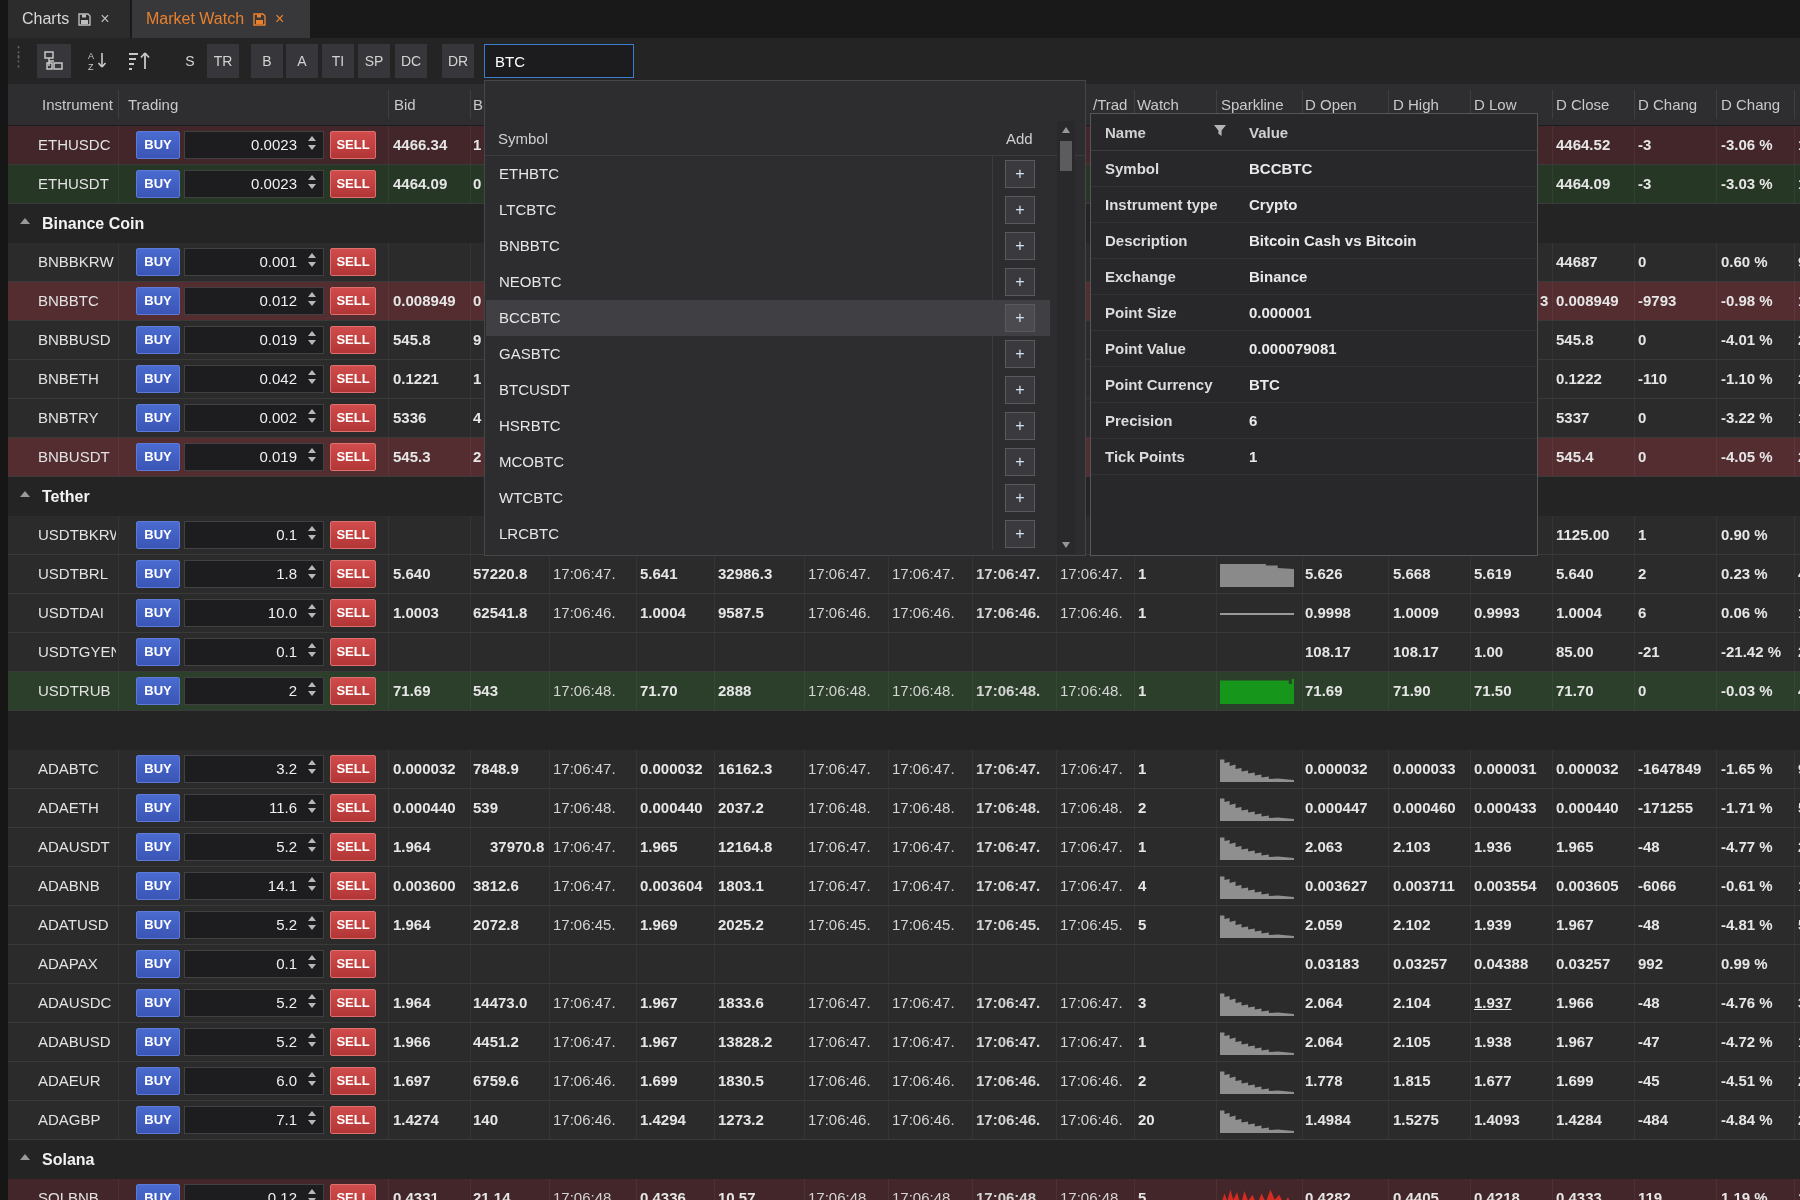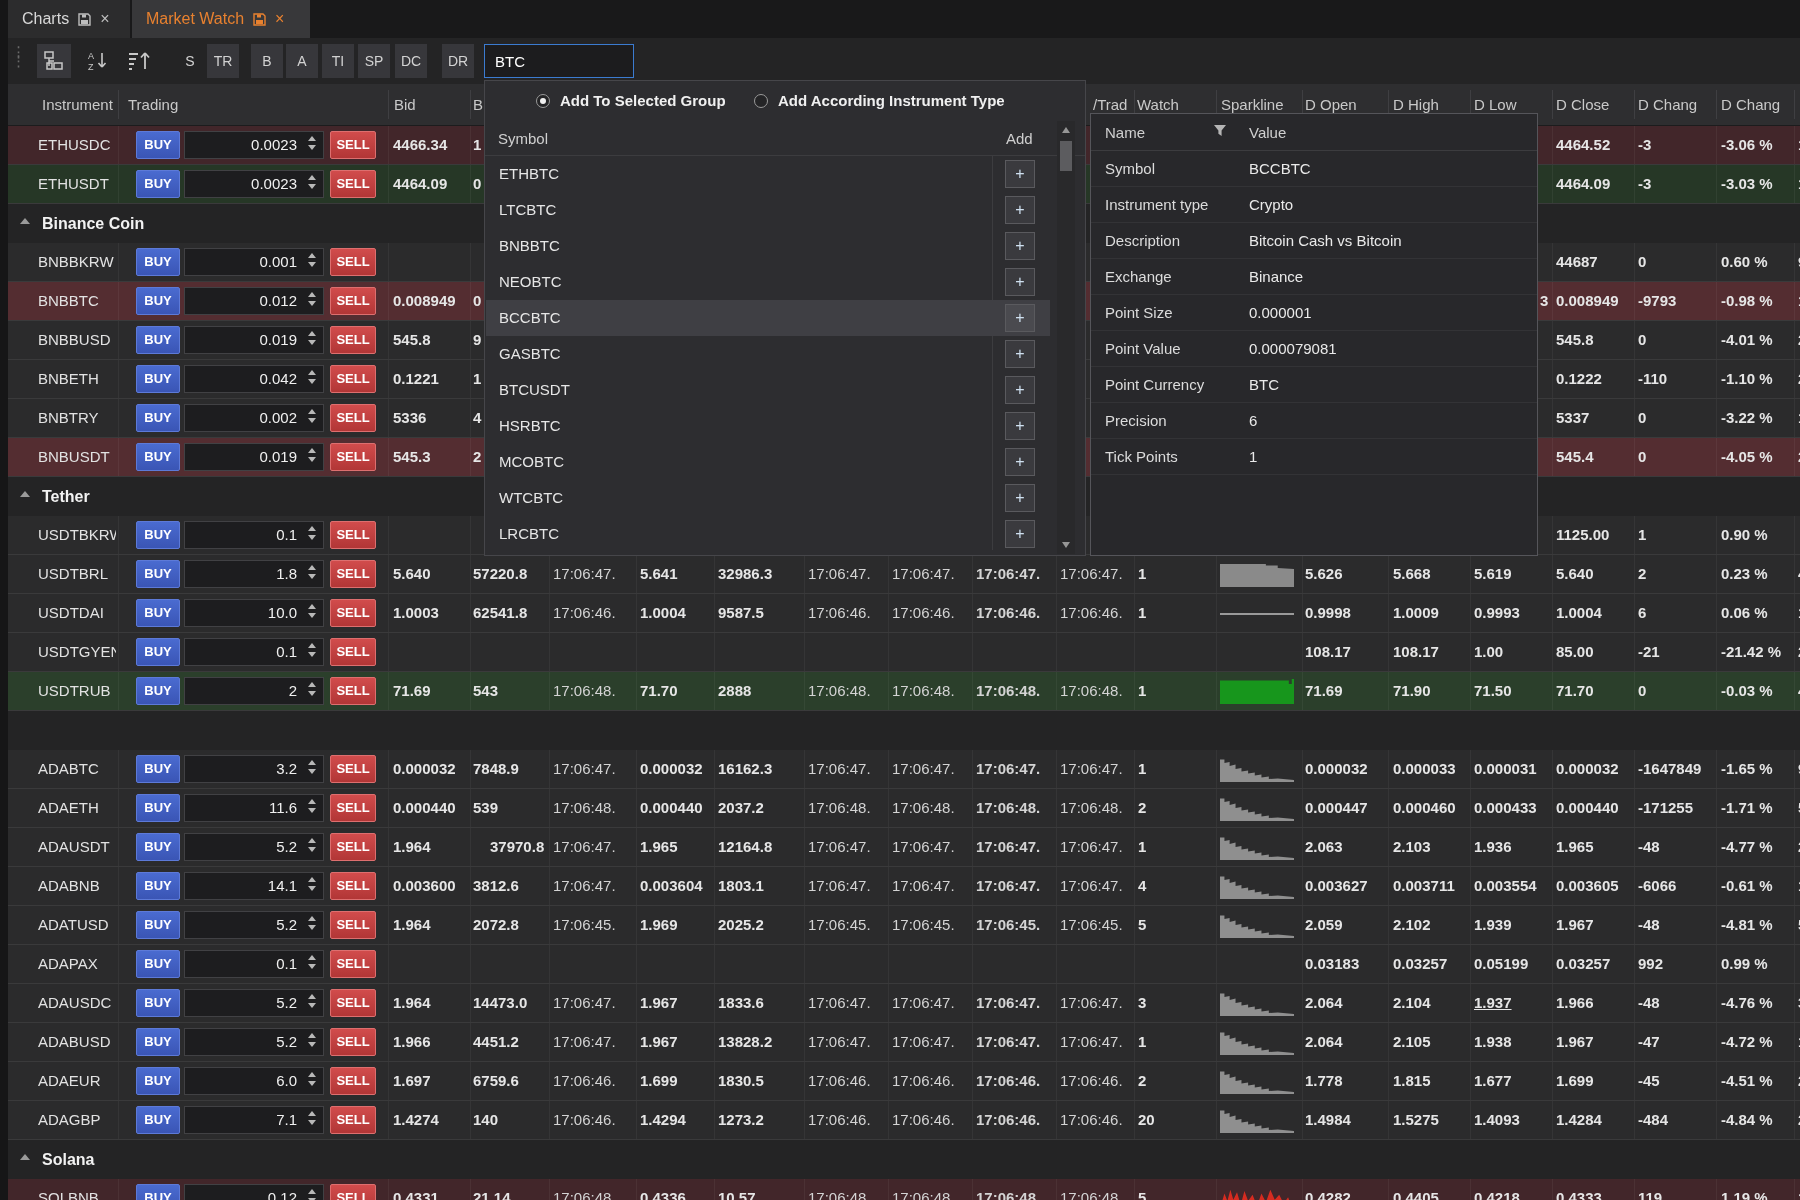"Add To Selected Group" div.radiorow { html: <div> <div></div> <span>Add To Selected Group</span> <div></div> <span>Add According Instrument Type</span> </div> -> none }
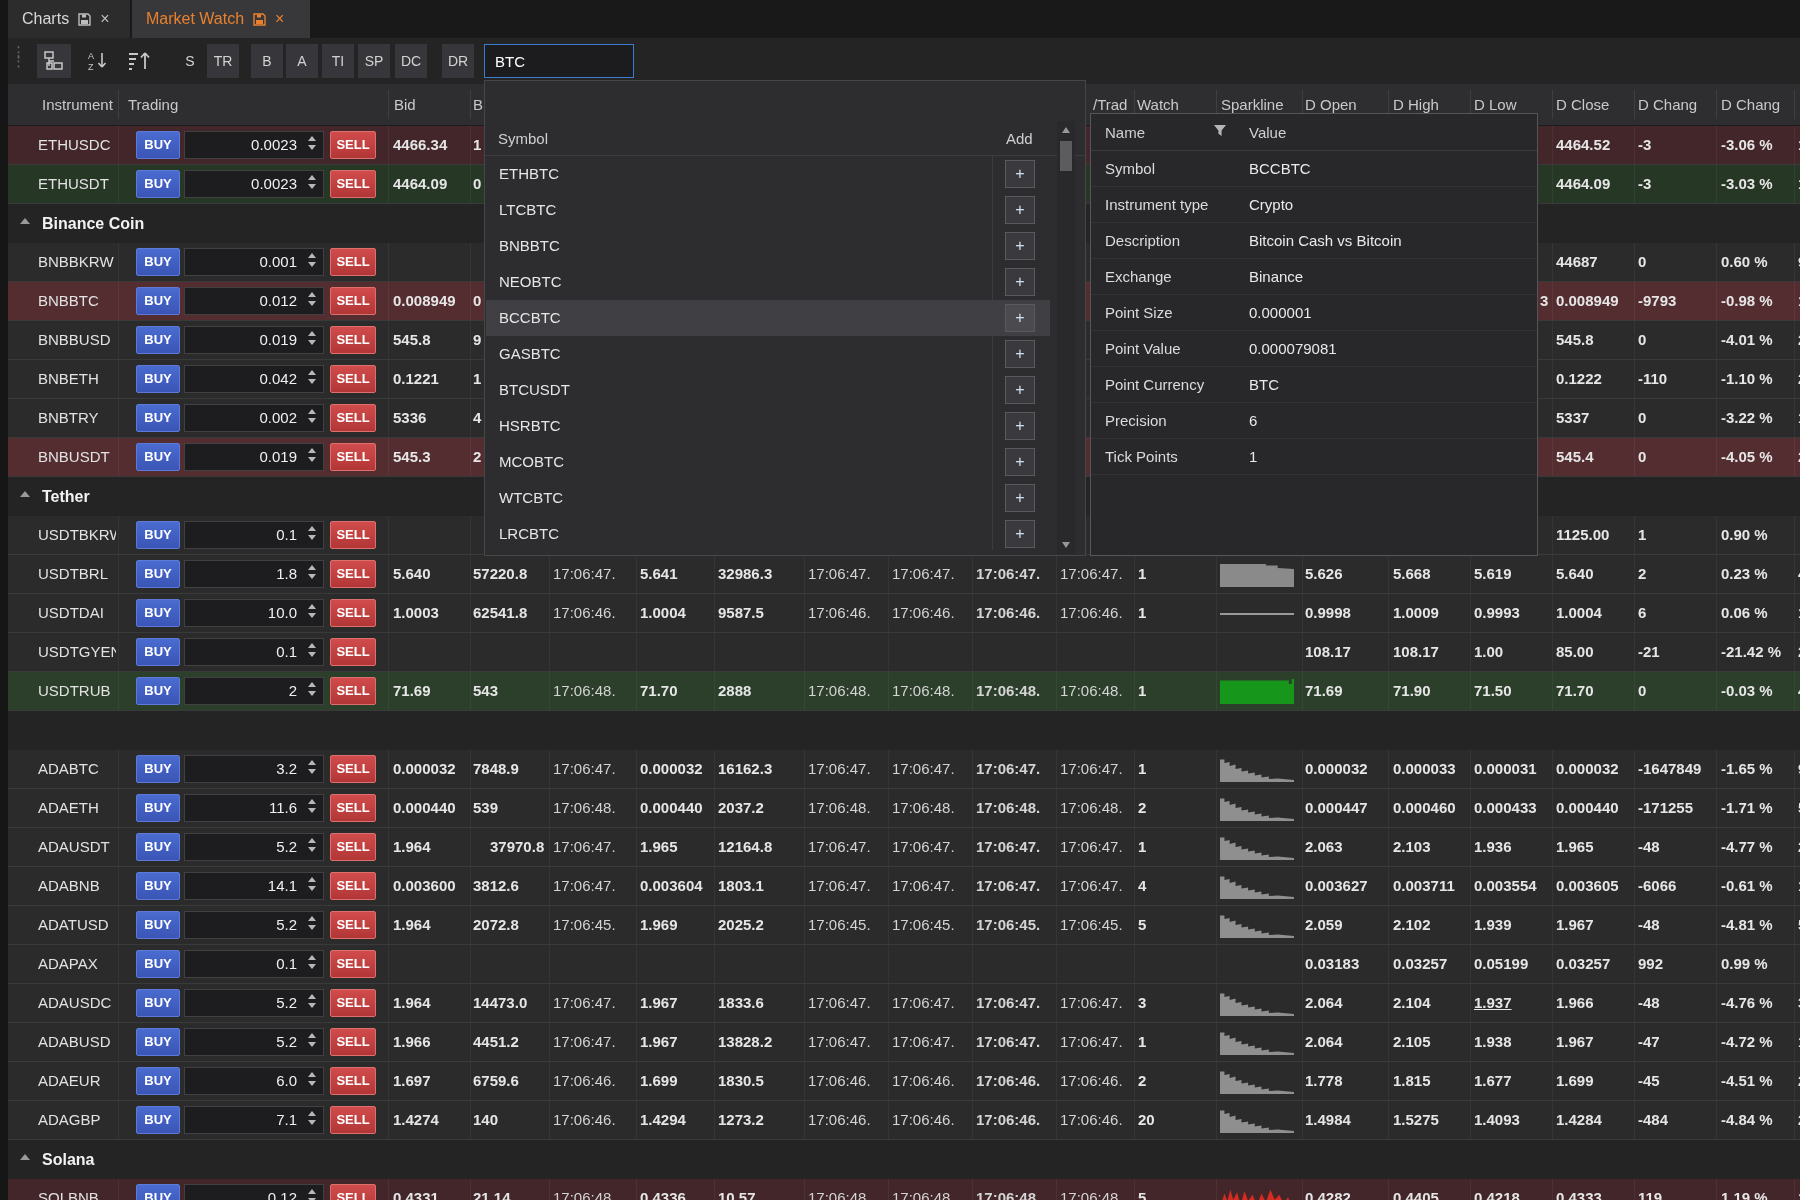"Name" .panel { font-weight: none -> bold }
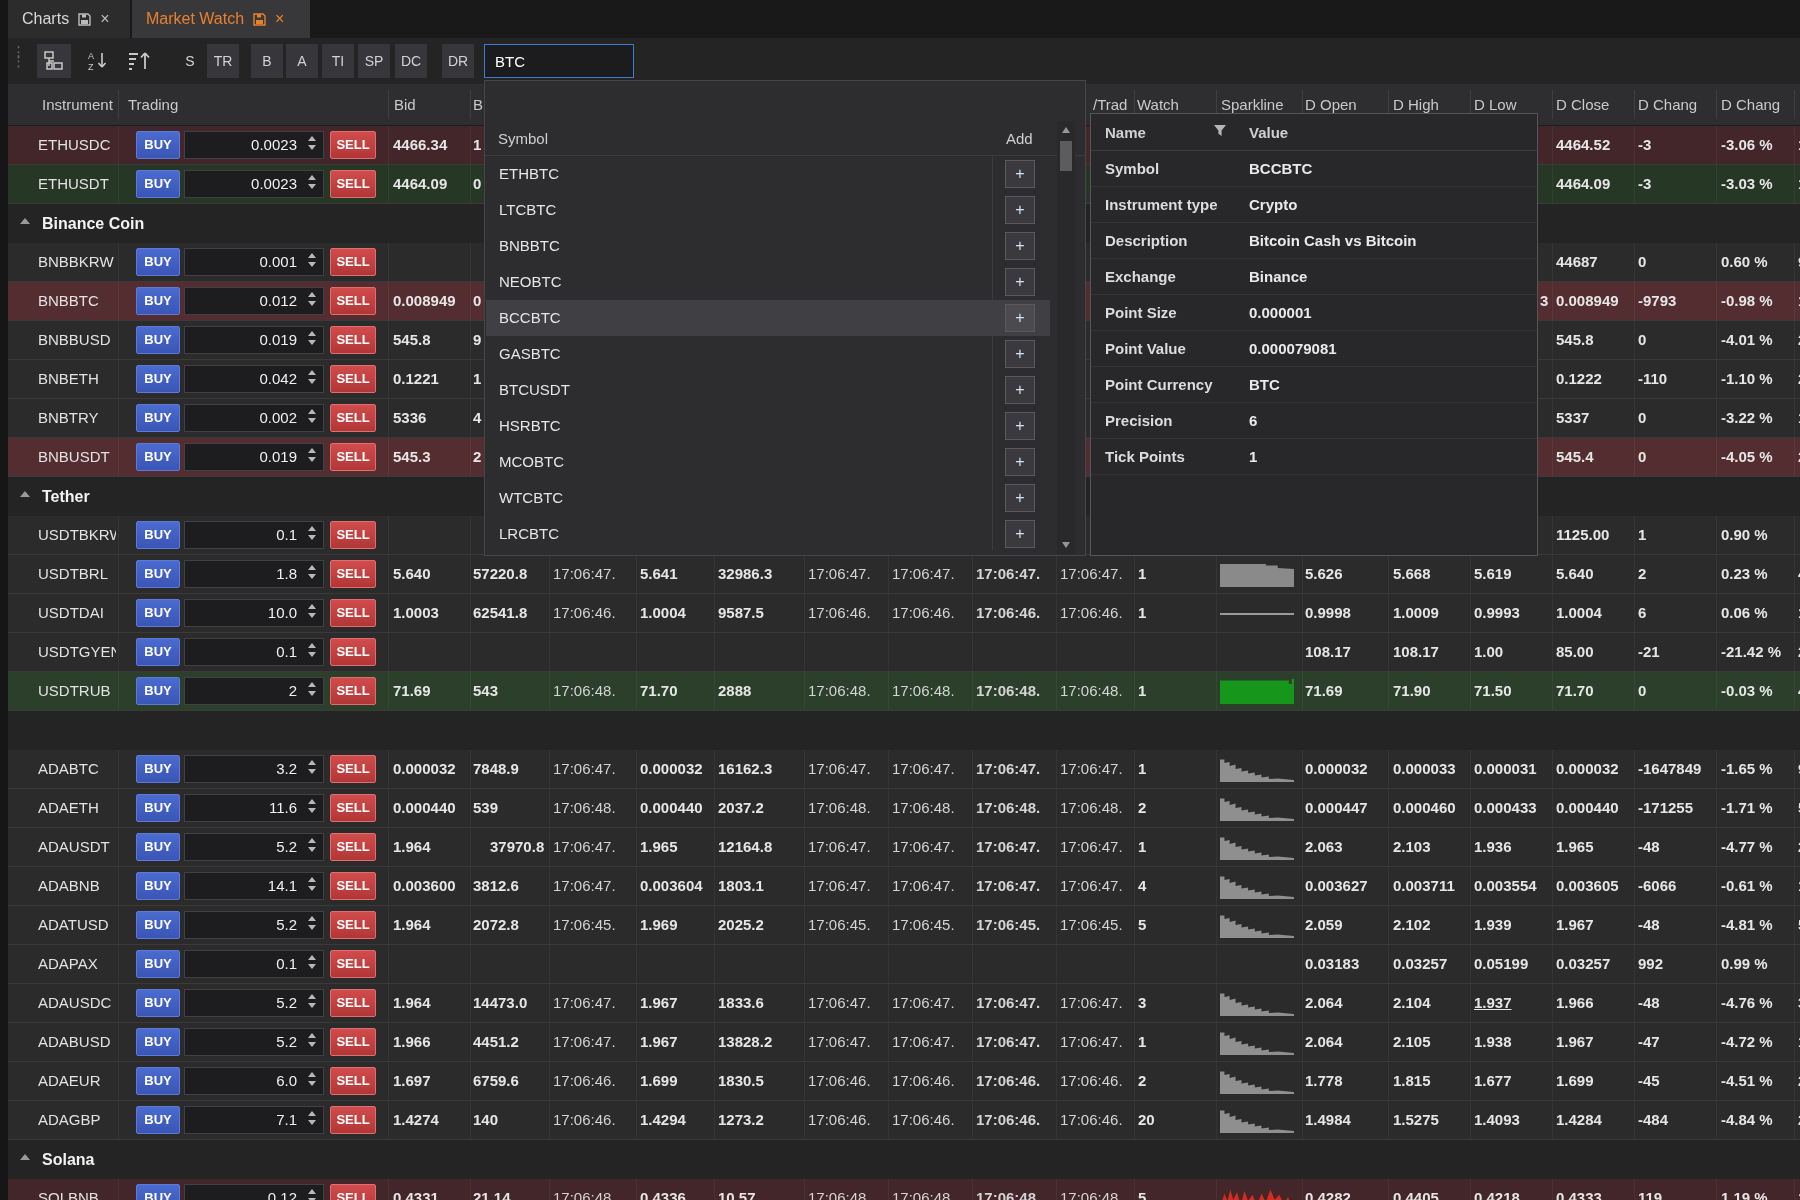"0.05199" div.cell { text: 0.05199 -> 0.04388 }
